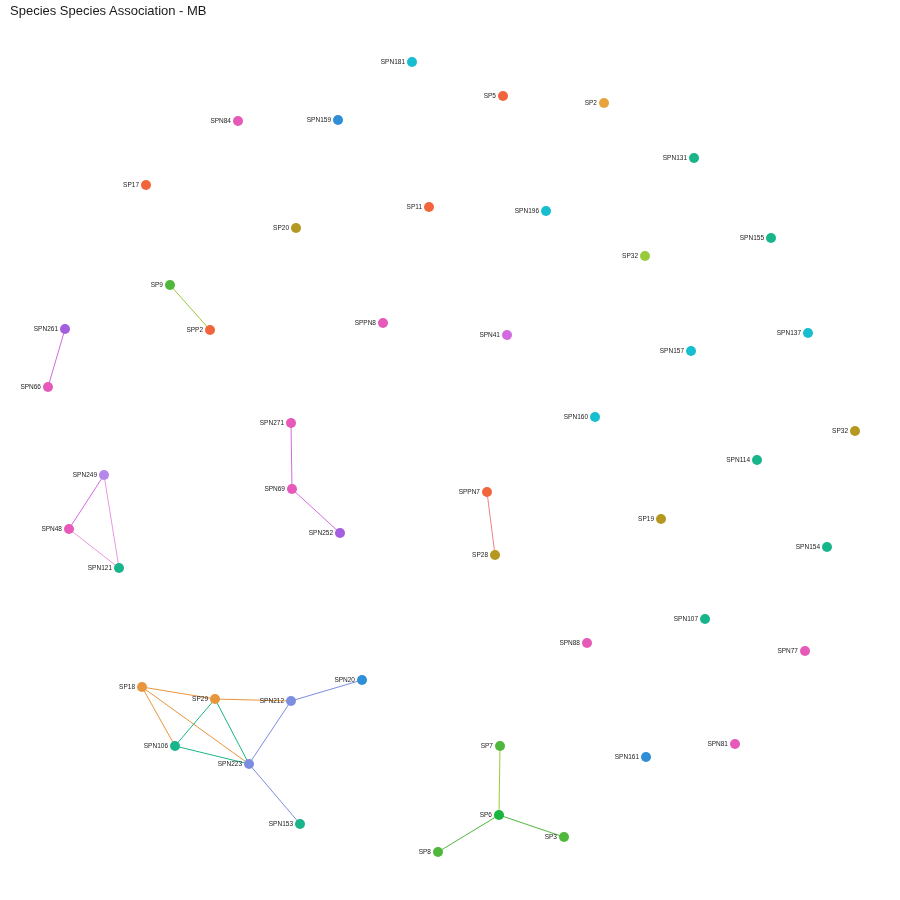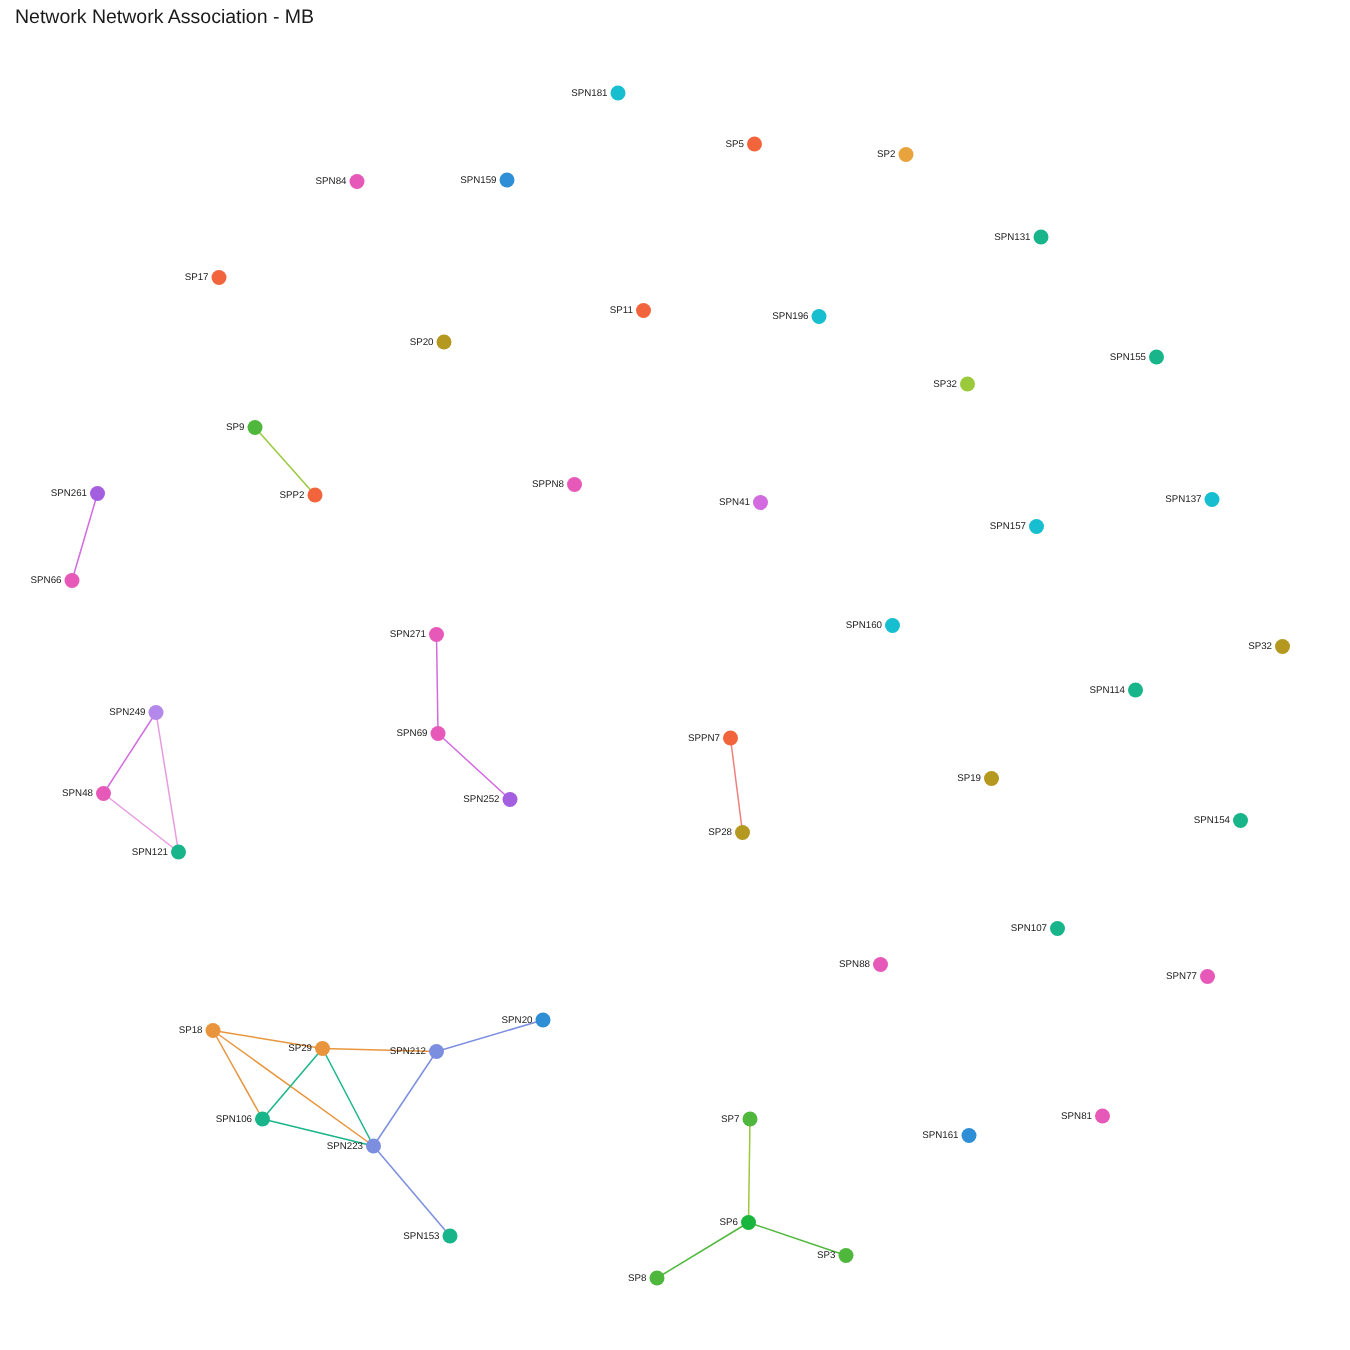"Network Network Association - MB" div { text: Network Network -> Species Species }
